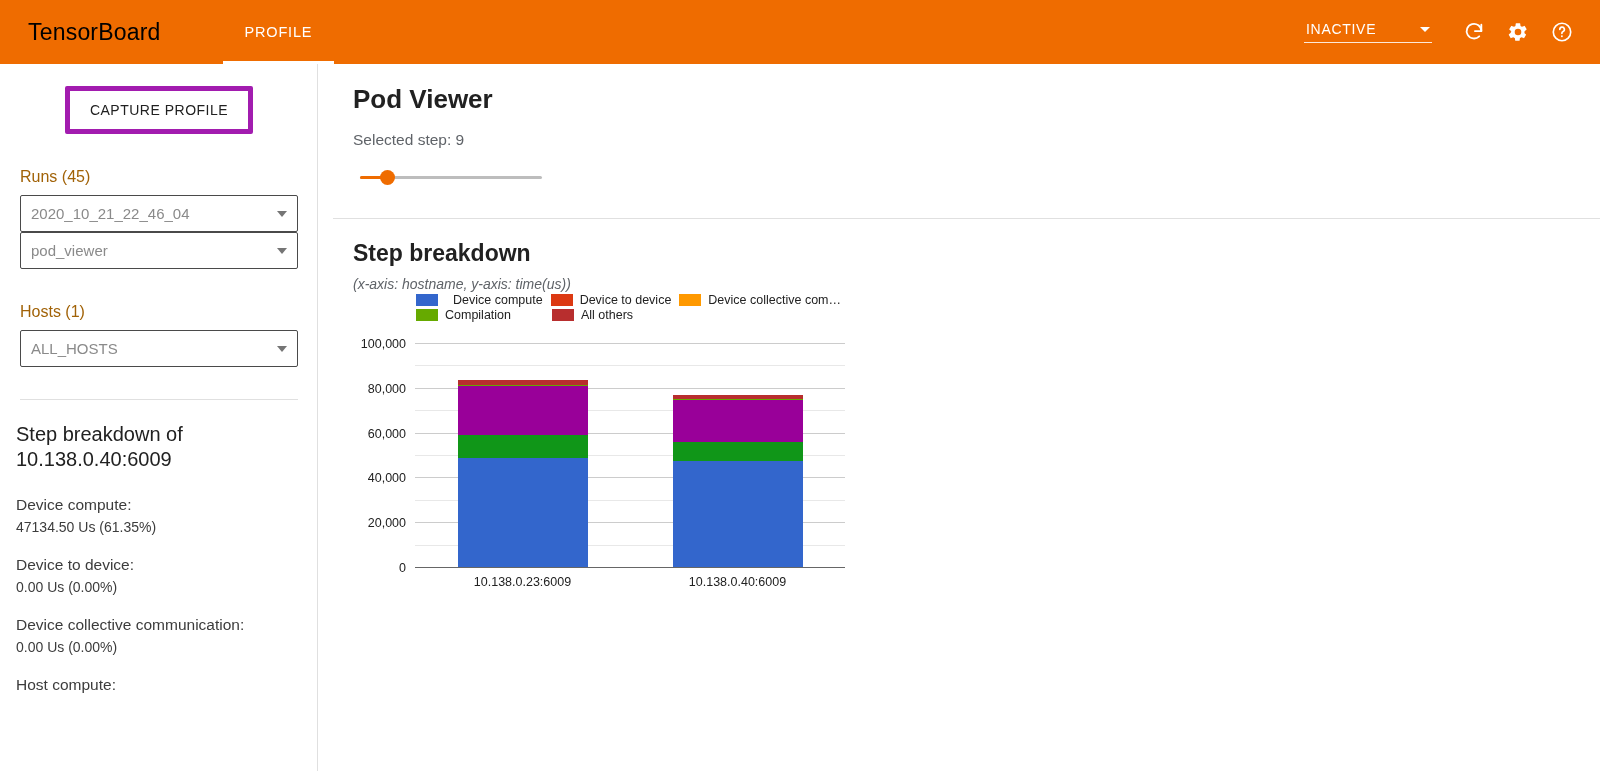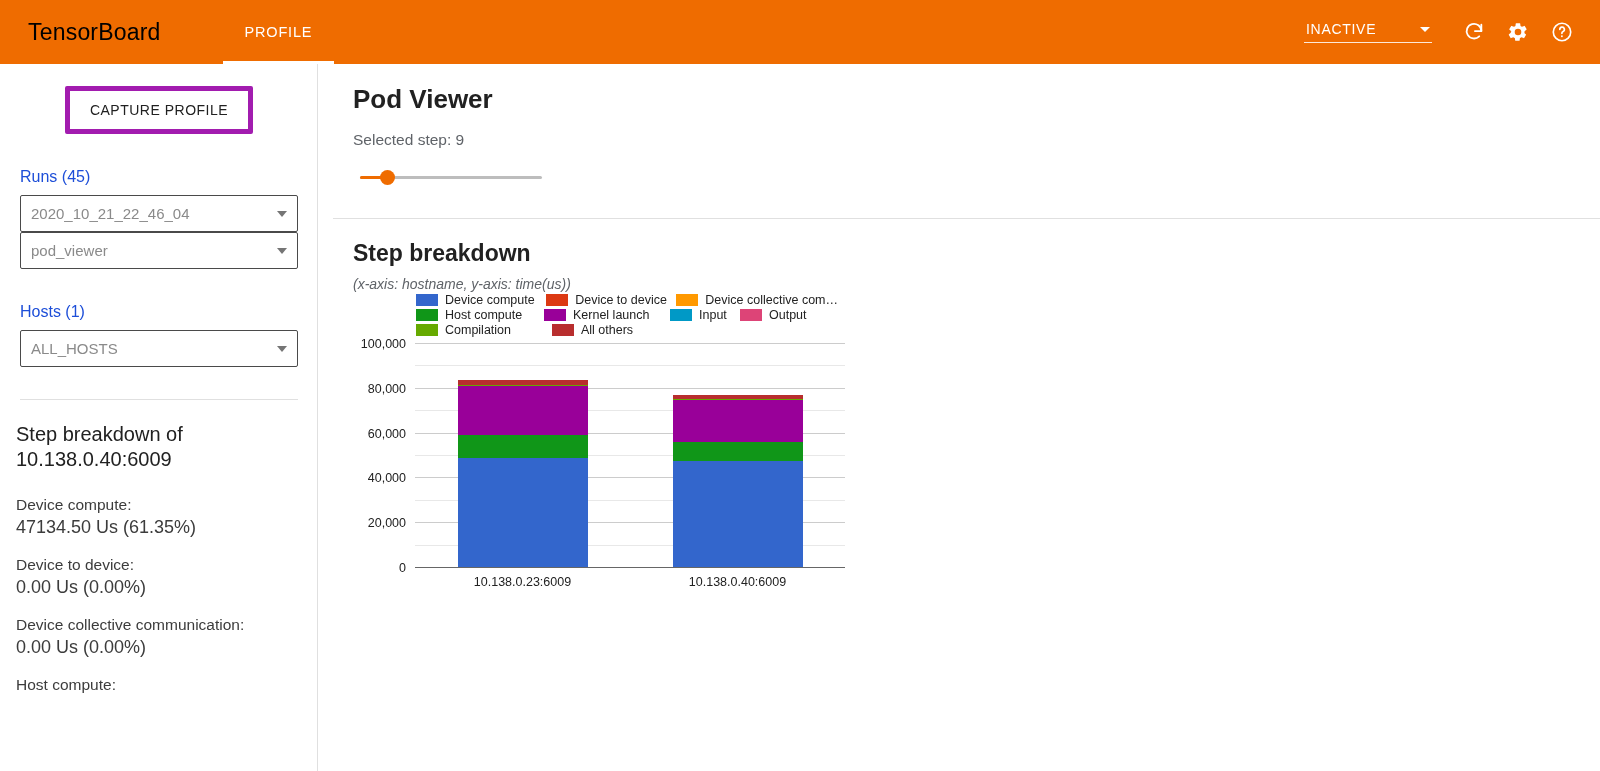"Runs (45)" .field-label { color: #1d4ed8 -> #a16207 }
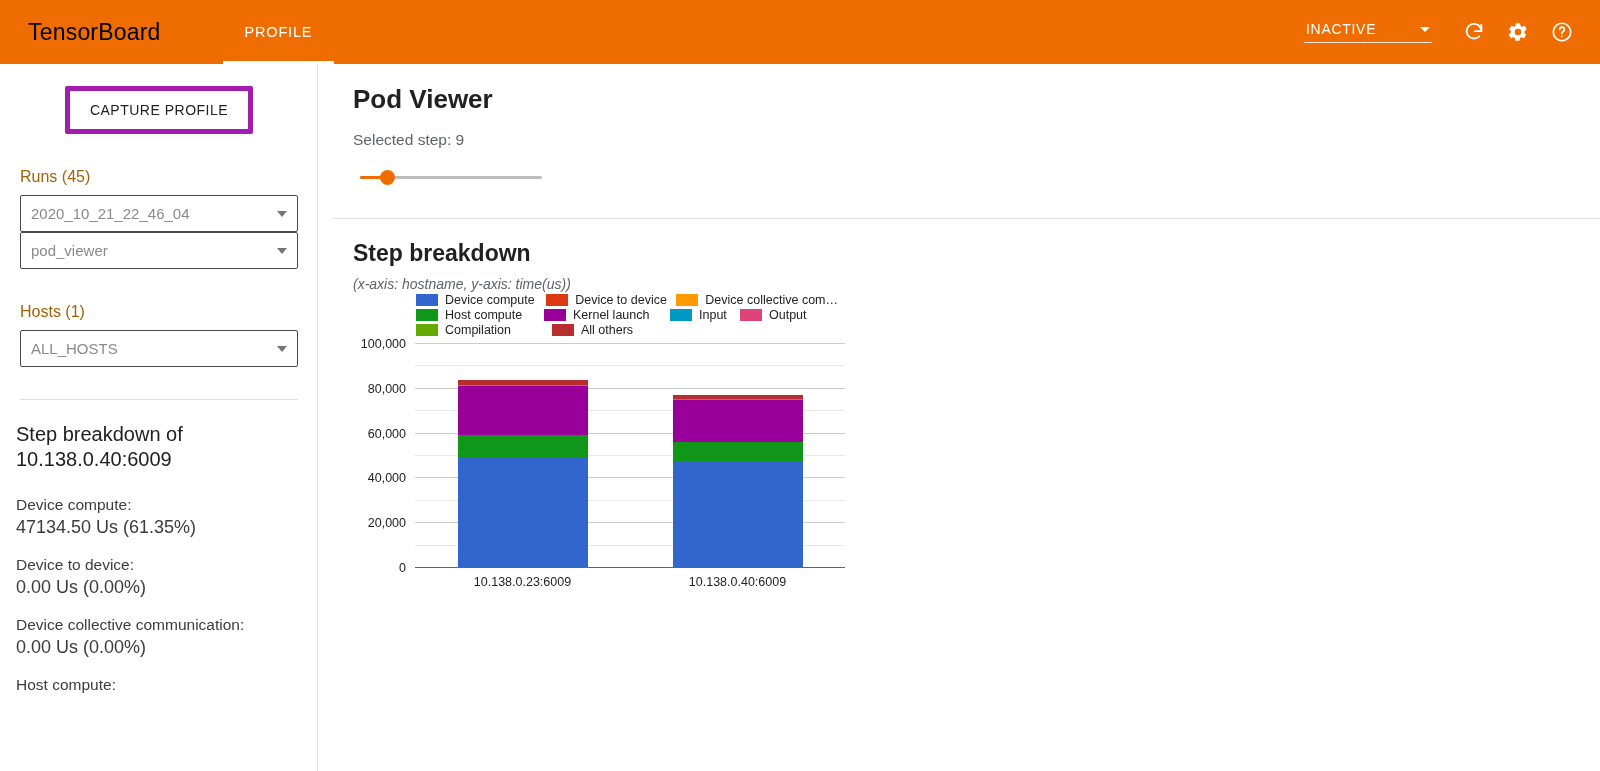"Device compute" div.legend-item { gap: none -> 8px }
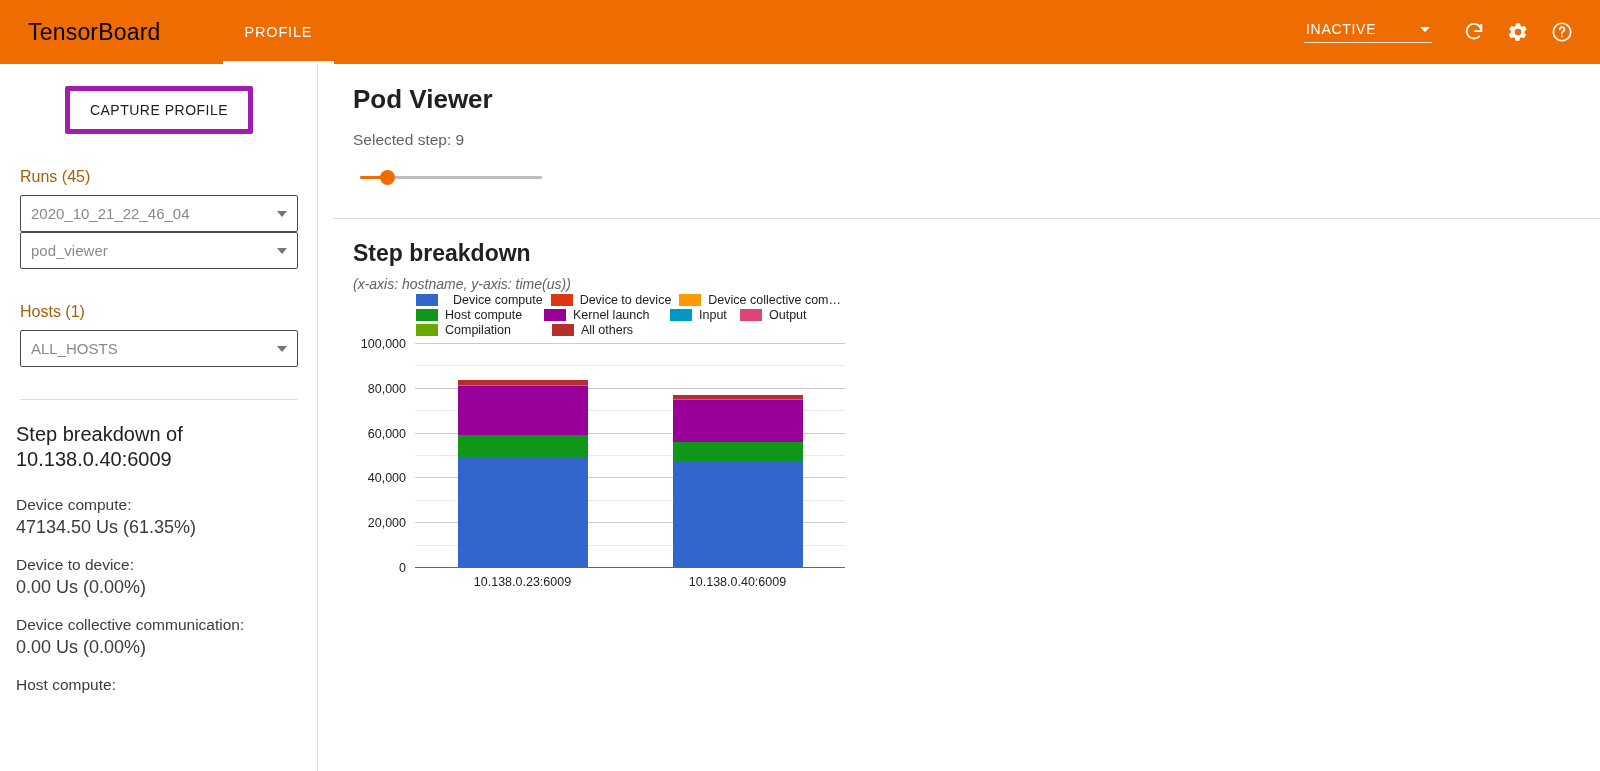"Host compute" div.legend-row { html: <div> <div> <span></span> <span>Host compute</span> </div> <div> <span></span> <span>Kernel launch</span> </div> <div> <span></span> <span>Input</span> </div> <div> <span></span> <span>Output</span> </div> </div> -> none }
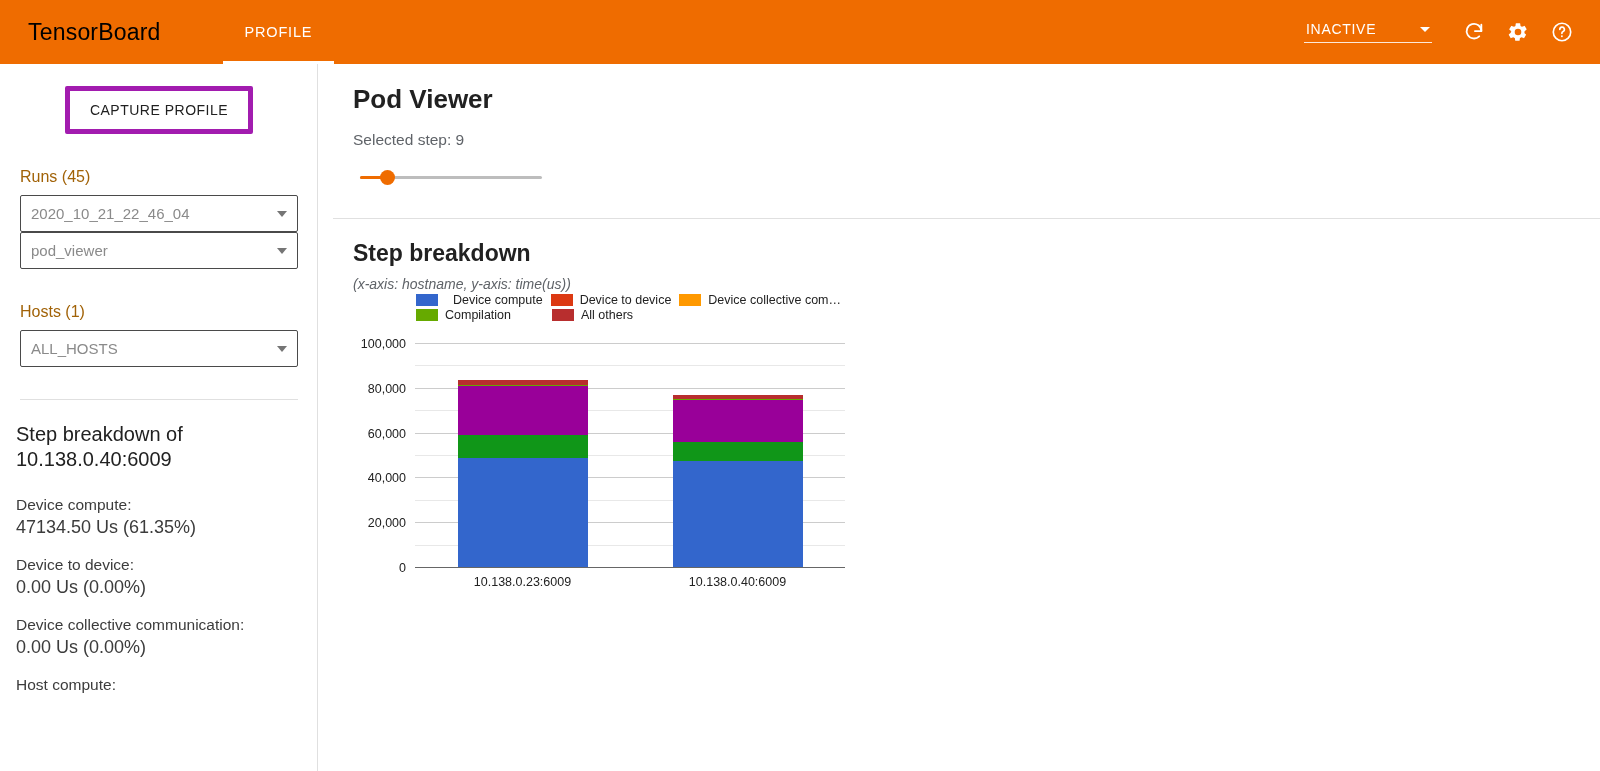"47134.50 Us (61.35%)" .det-val { font-size: 18px -> 14px }
